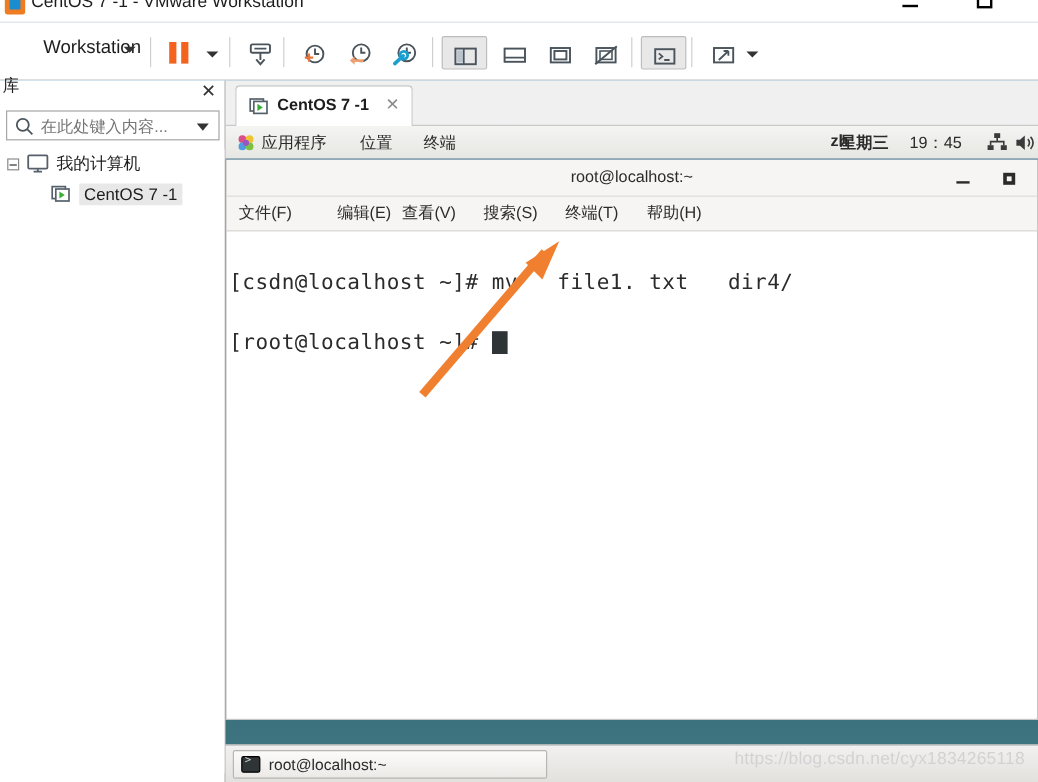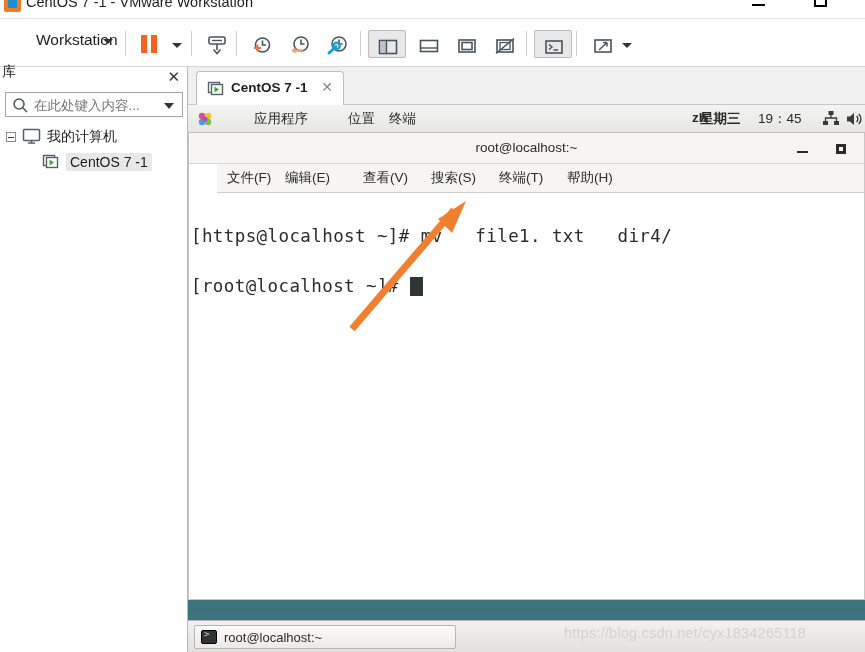"应用程序" .gp-item { margin-left: 36px -> none }
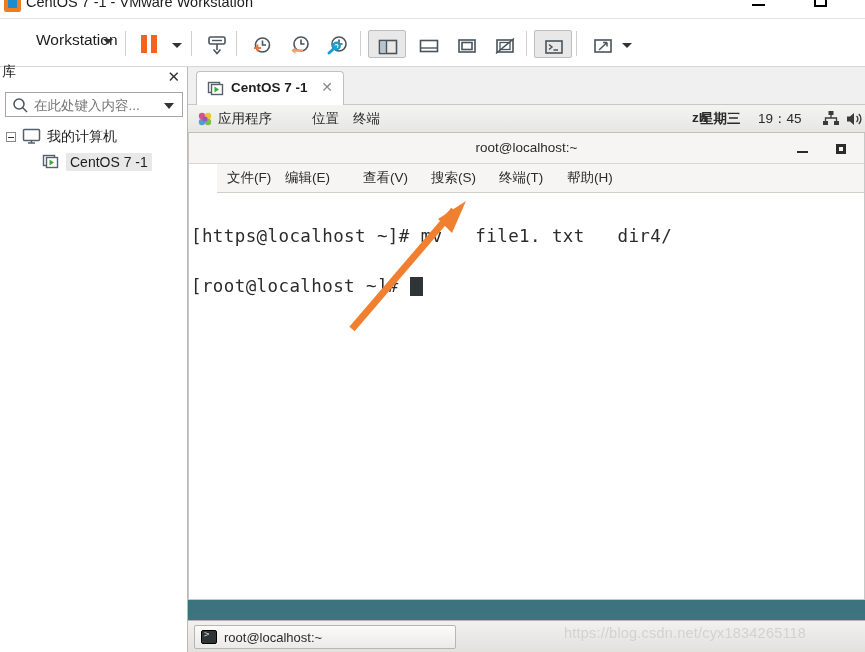"位置" span.gp-item { left: 124px -> 112px }
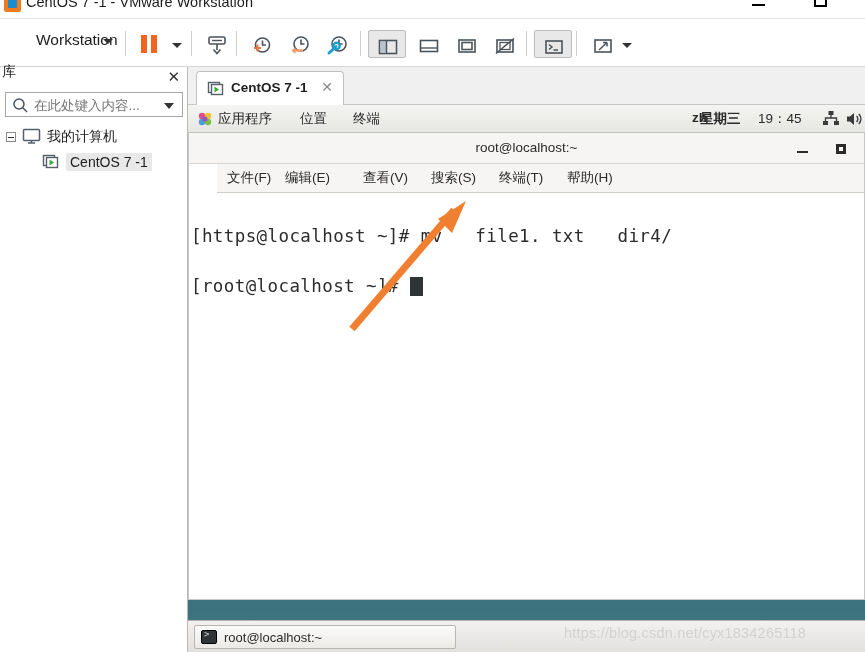"文件(F)" .term-menubar { margin-left: 28px -> none }
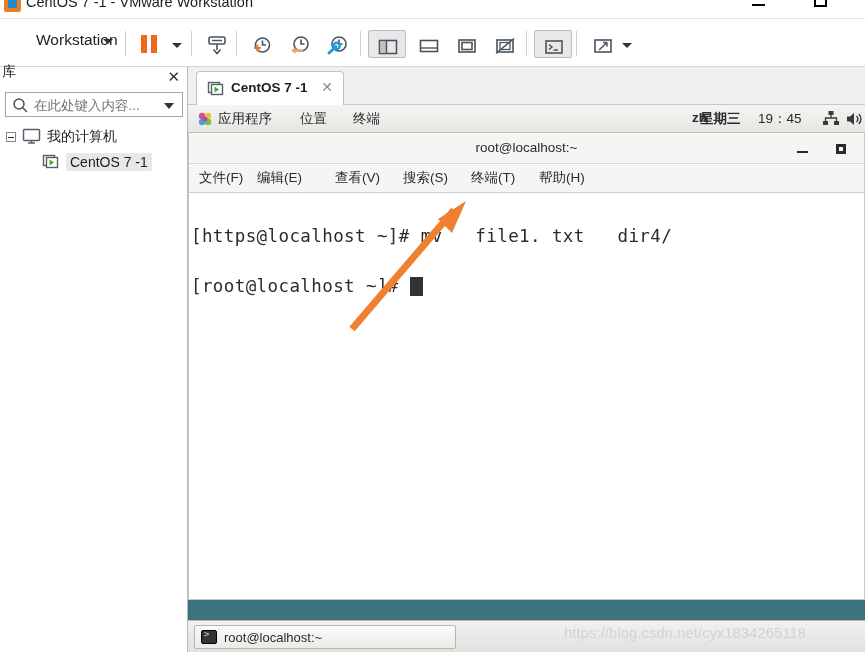"编辑(E)" span.tm-item { left: 68px -> 92px }
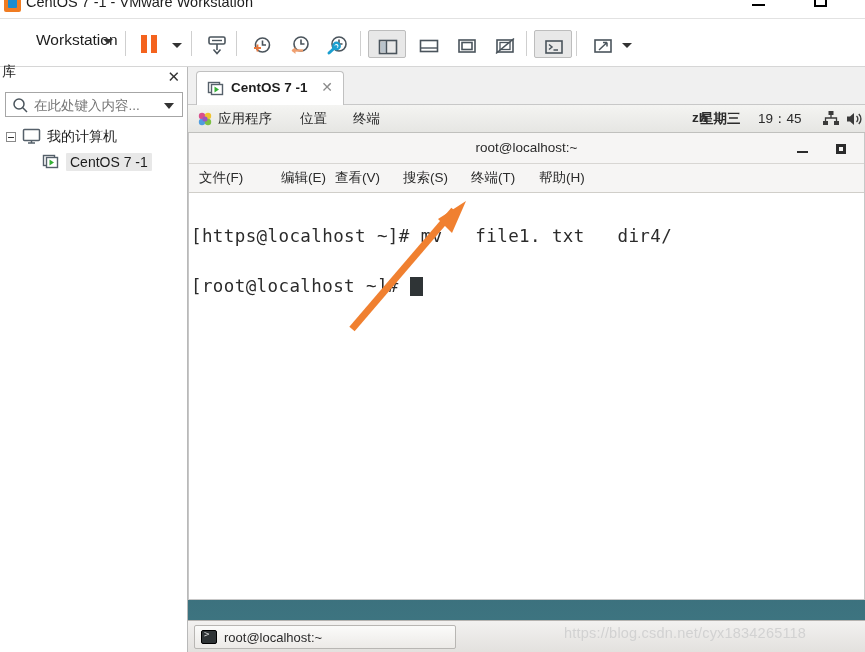"[https@localhost ~]# mv file1. txt" span { text: https@localhost -> csdn@localhost }
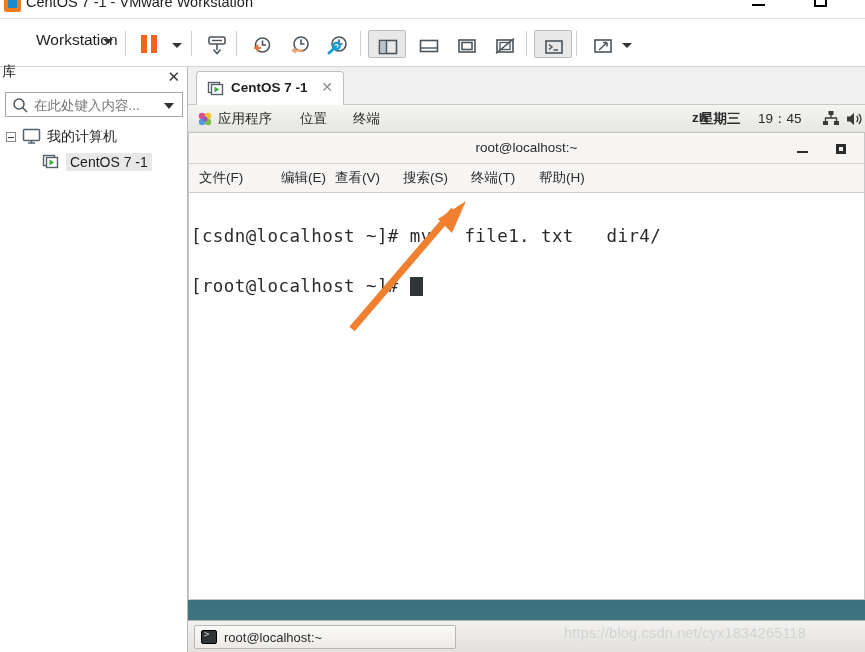"https://blog.csdn.net/cyx1834265118" .watermark { left: 564px -> 612px }
